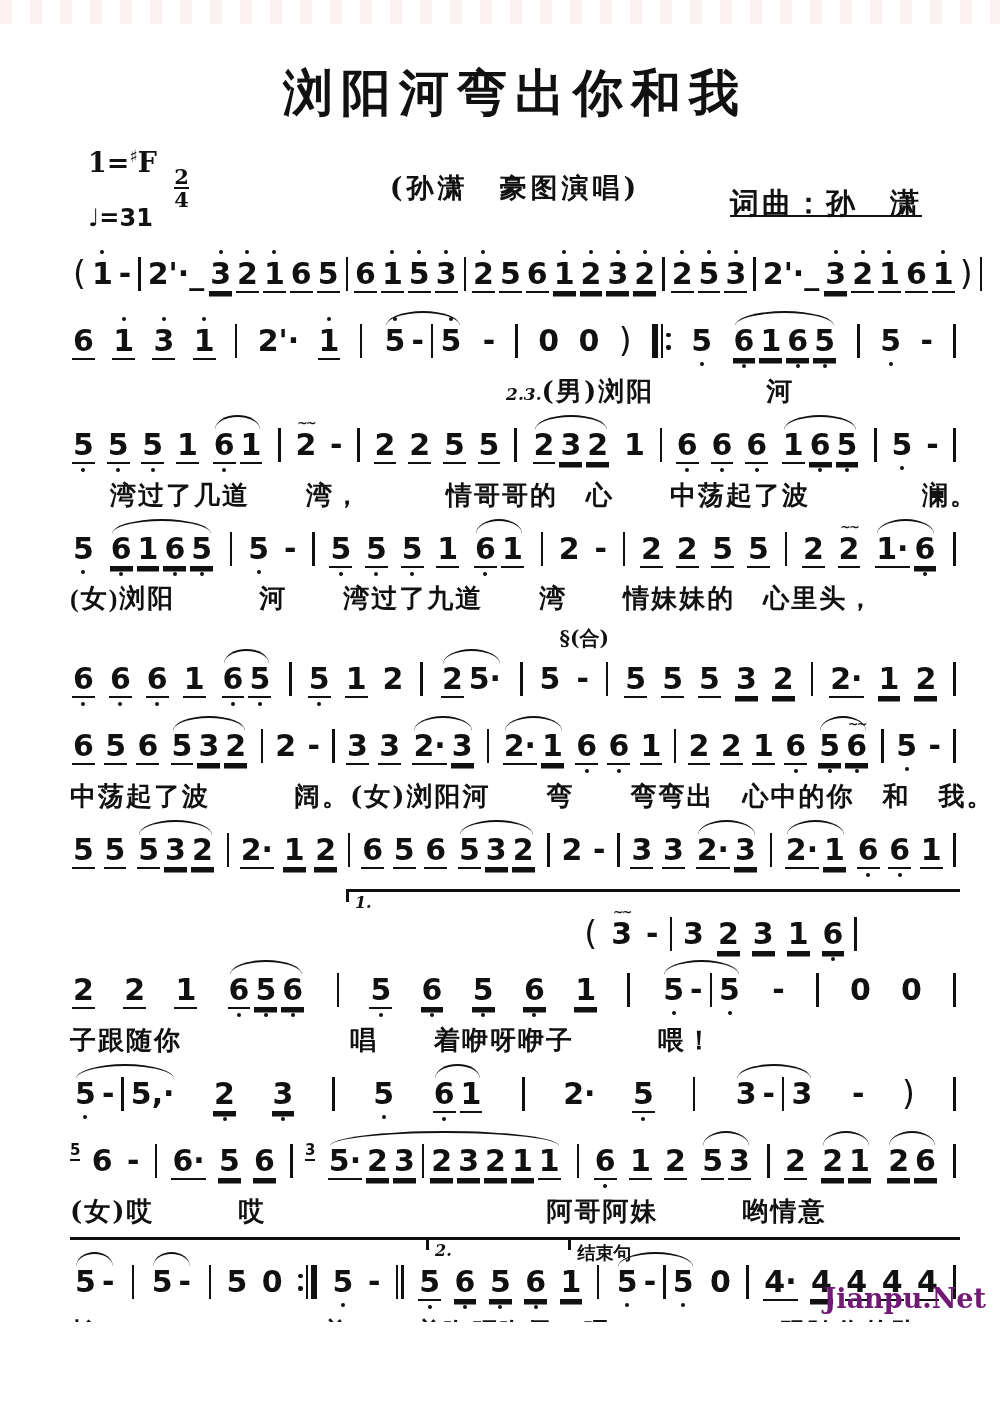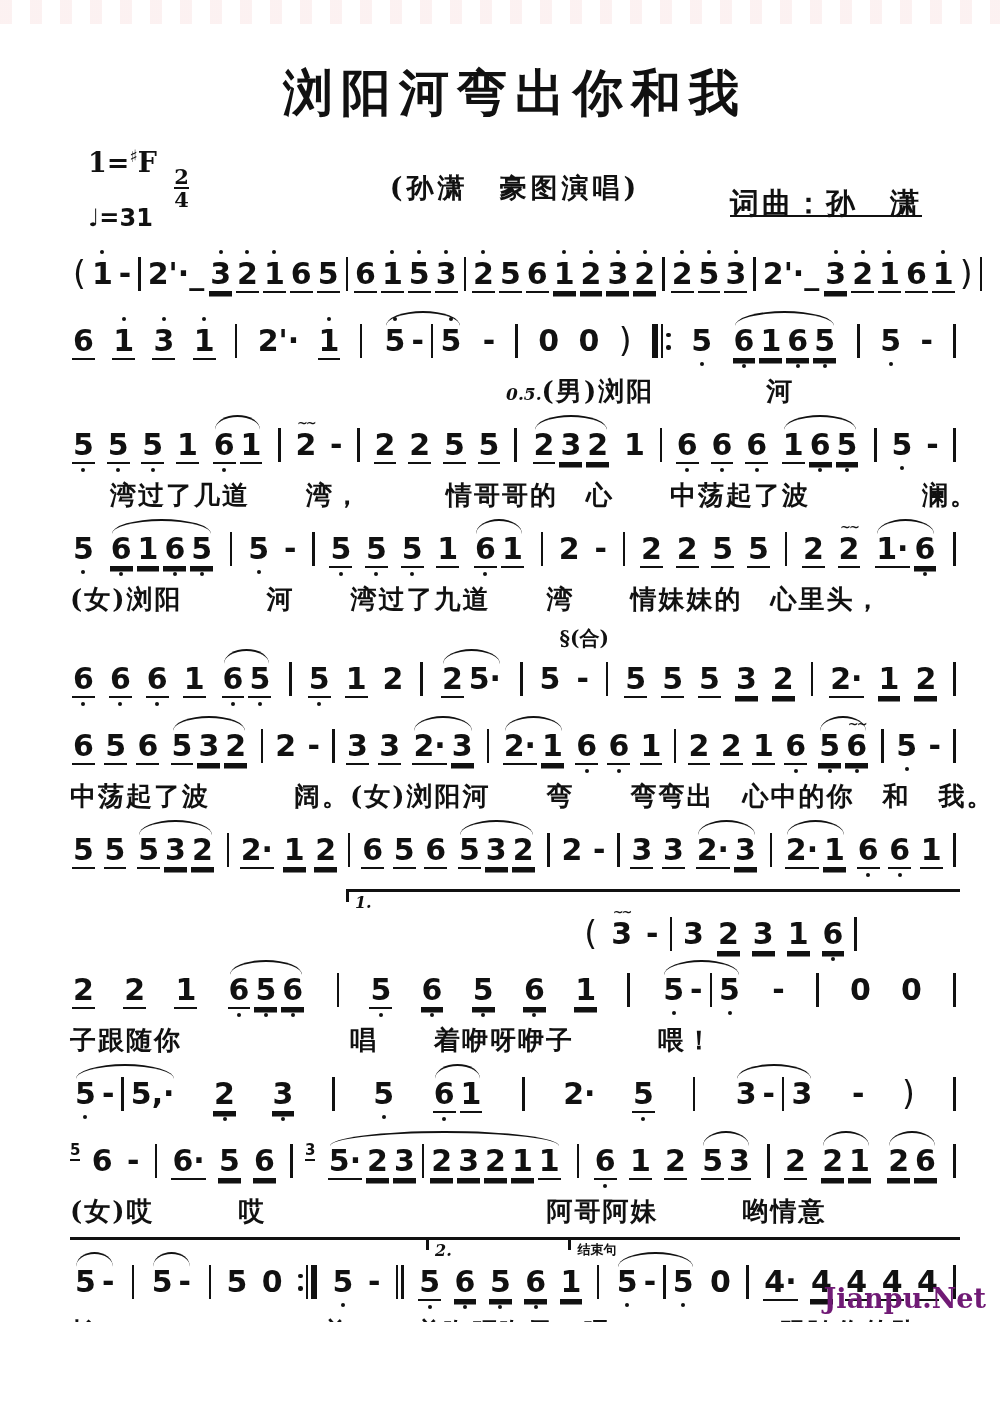"0.5." span.sm { text: 0.5 -> 2.3 }
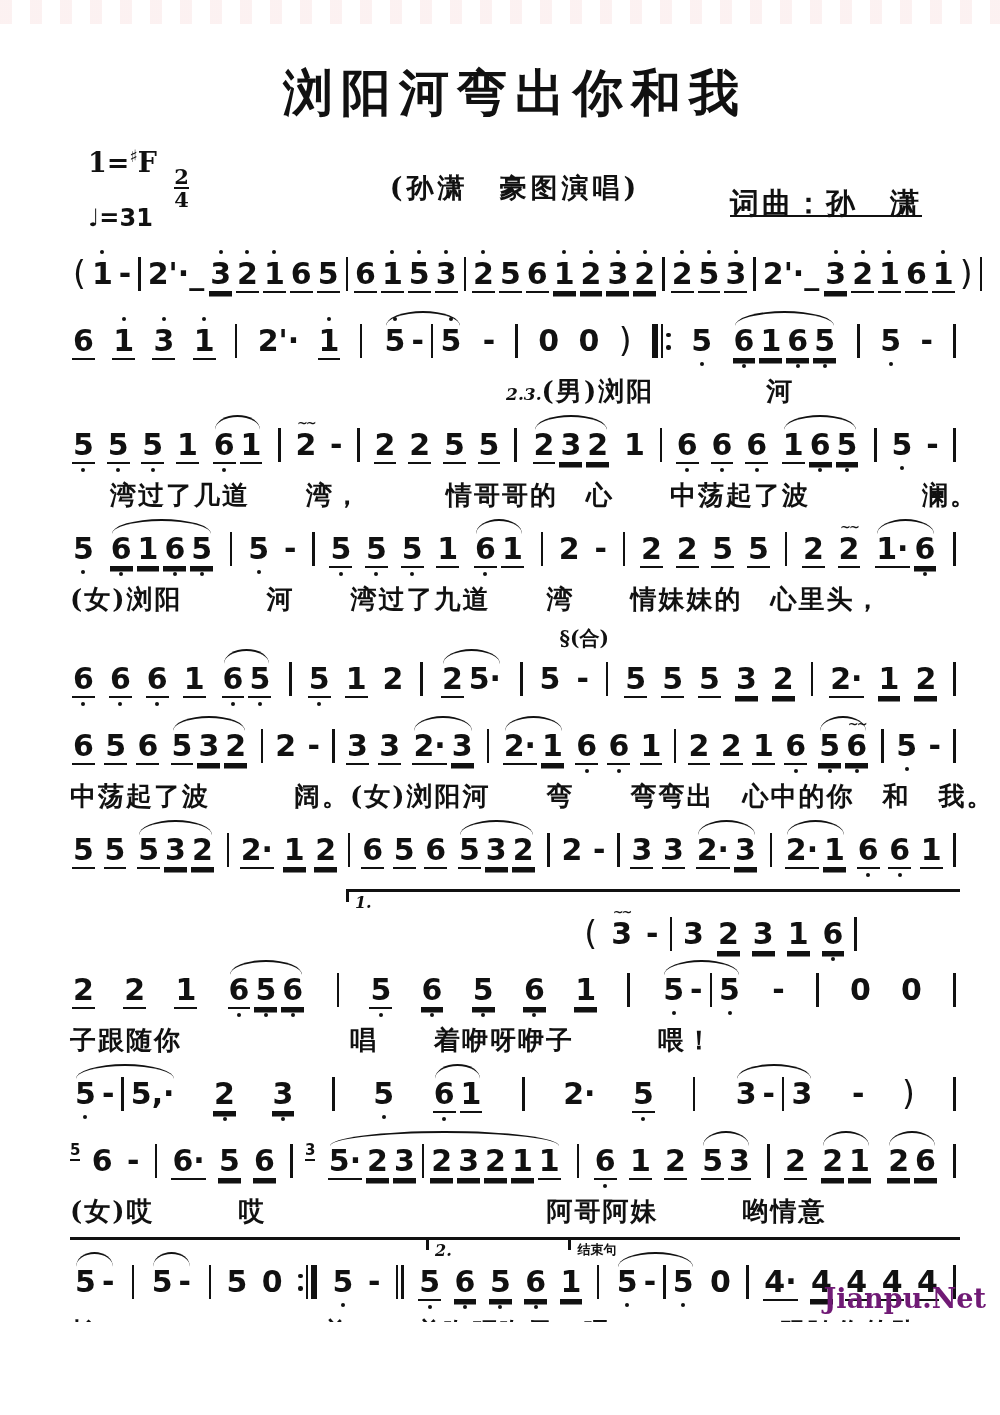"(女)浏阳 河 湾过了九道 湾 情妹妹的" div.lyrics { font-family: none -> Liberation Serif, serif }
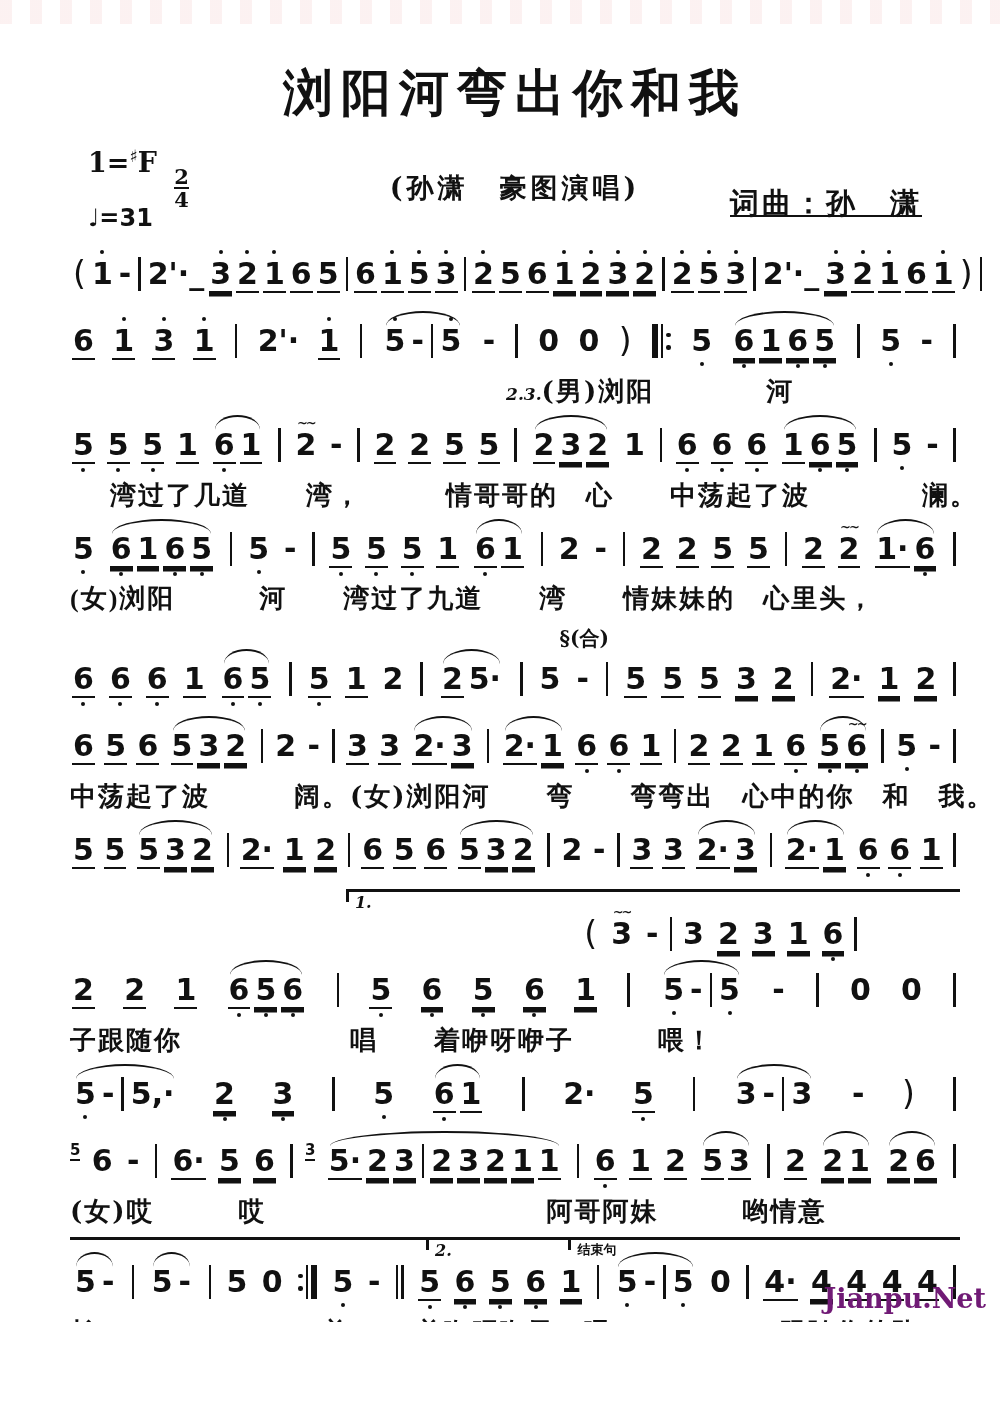"结束句" .blabel.cjk { font-size: 13px -> 18px }
